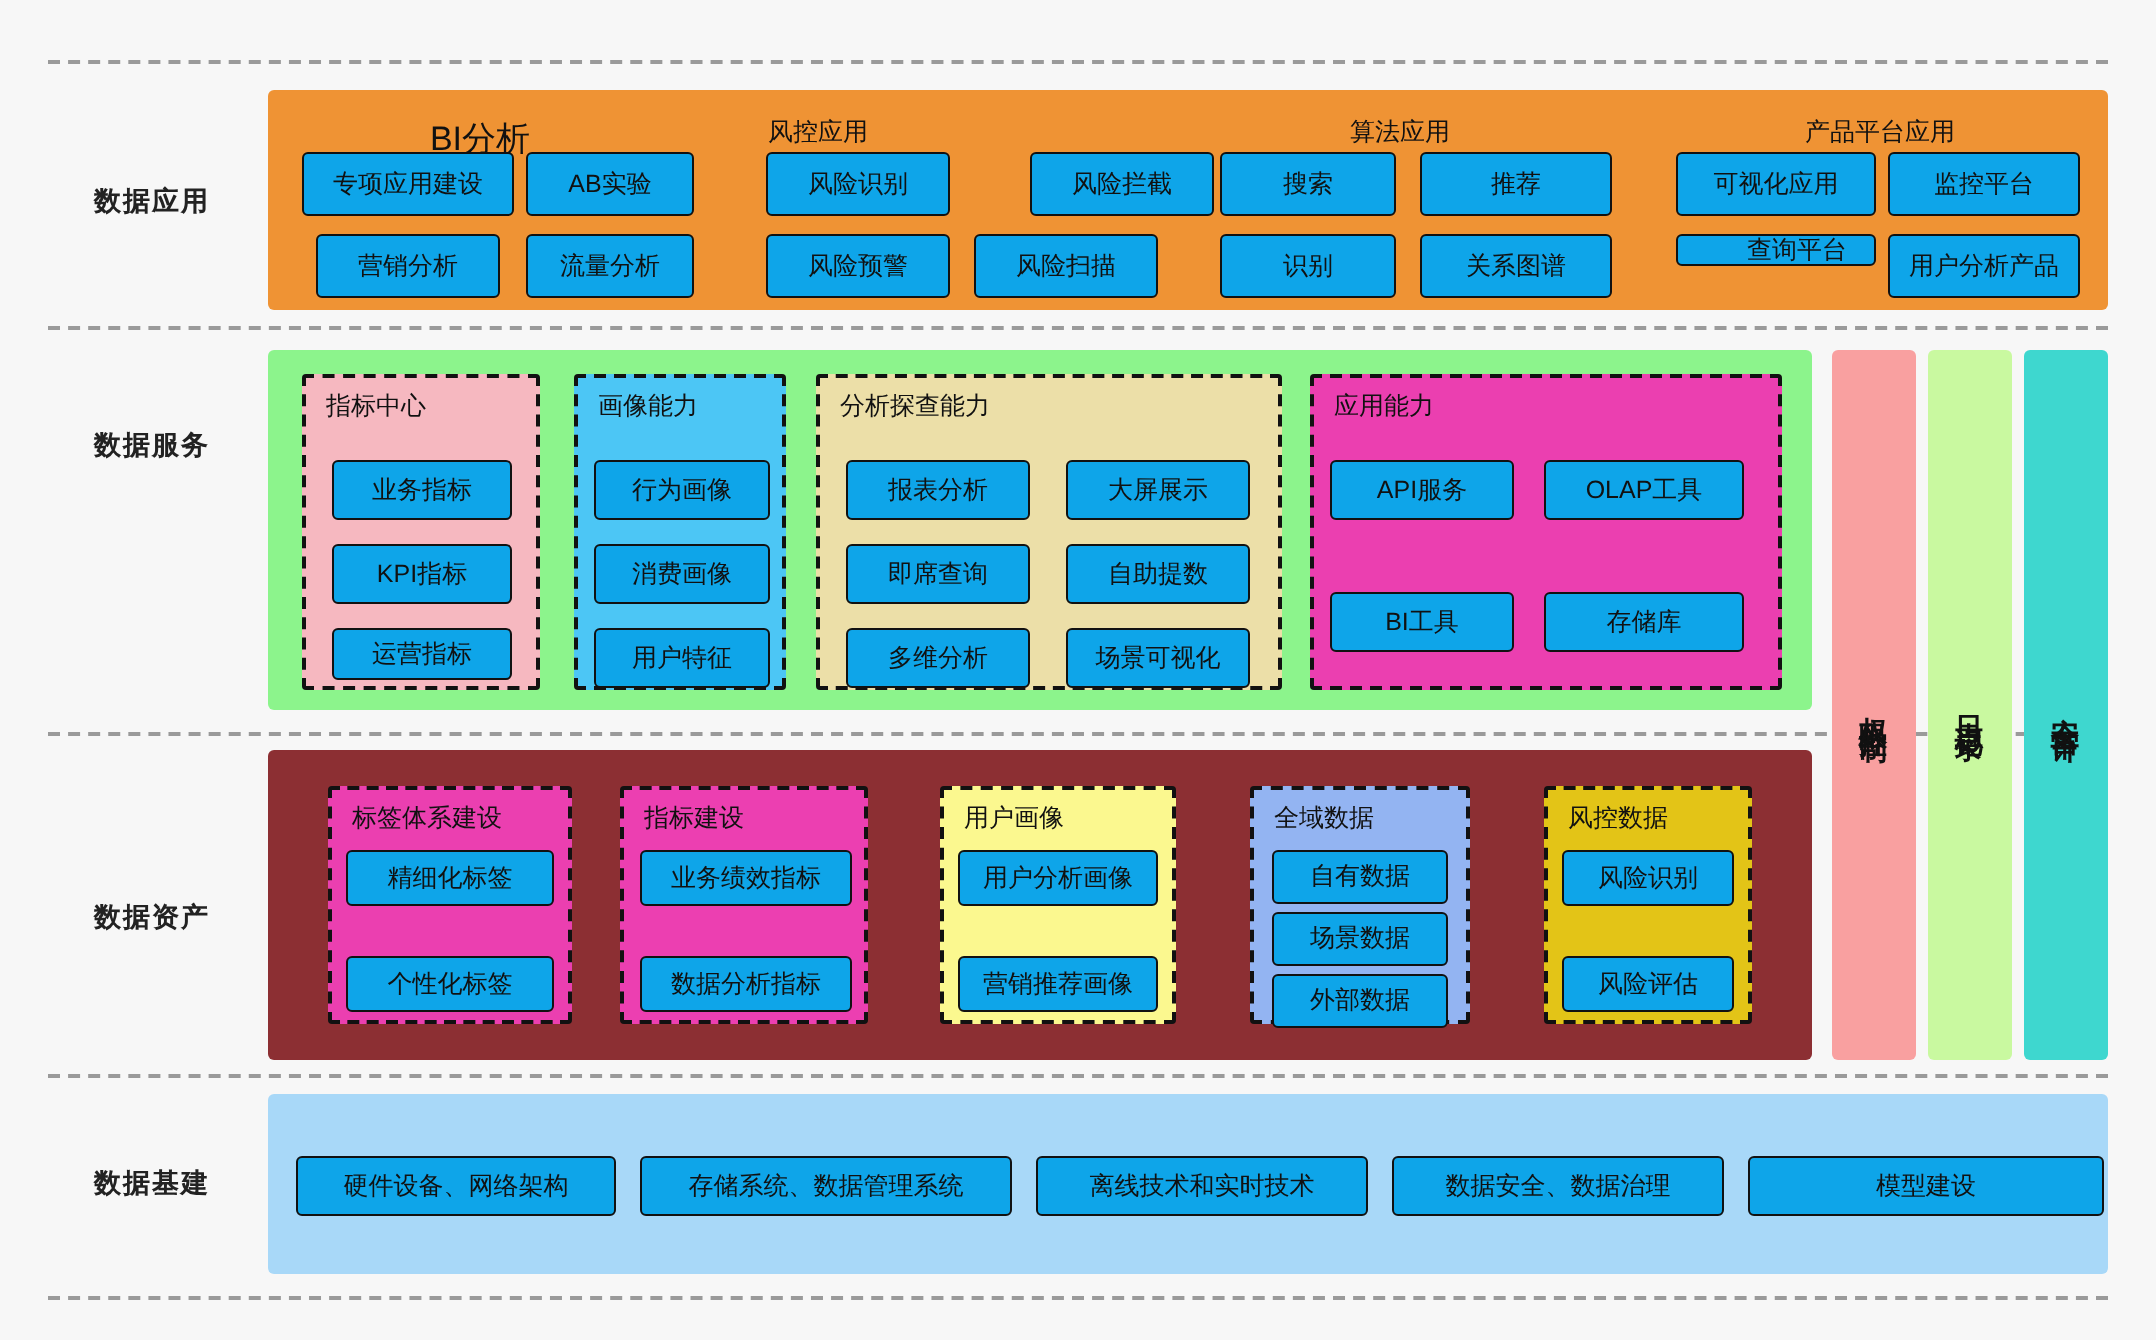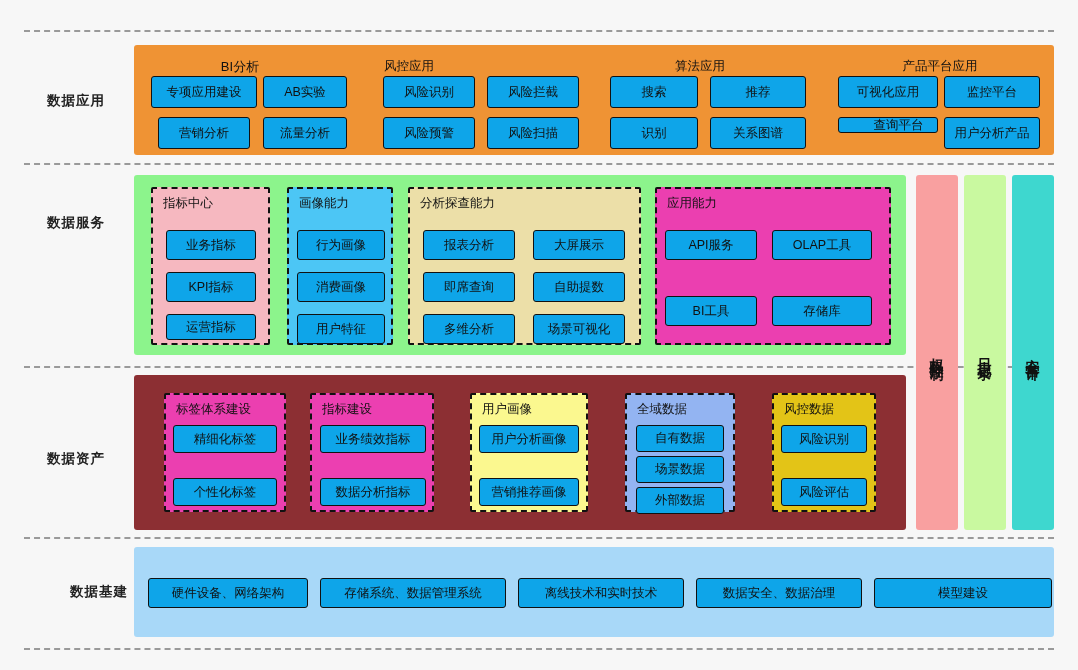"BI分析" div { font-size: 13px -> 17px }
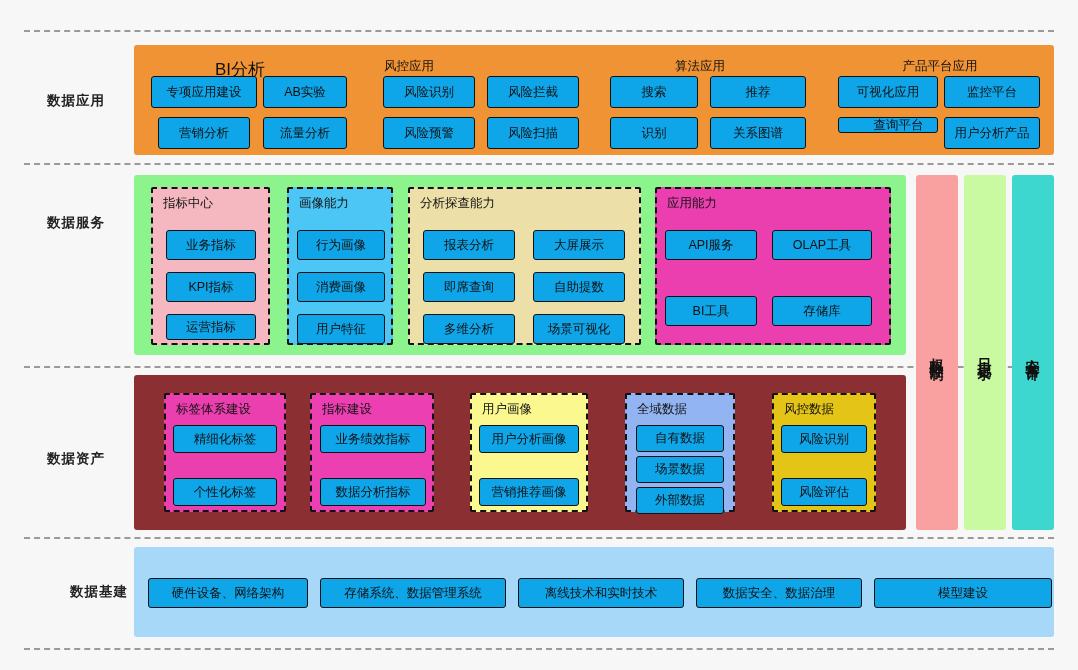"风险拦截" div.chip { left: 487px -> 515px }
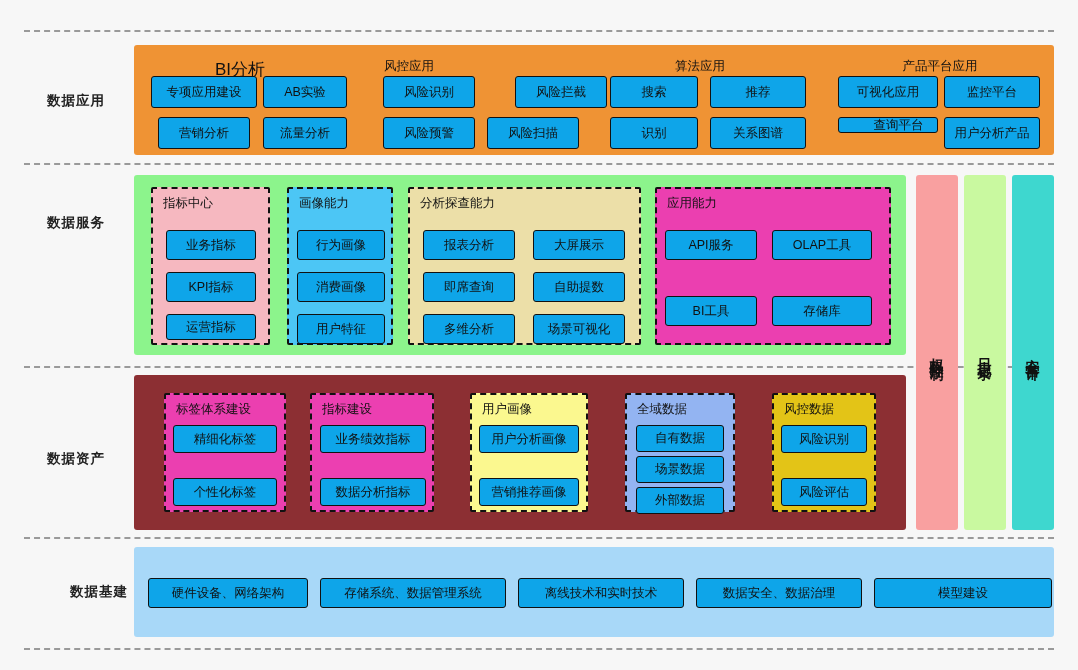"数据基建" div.row-label { text-align: right -> none }
